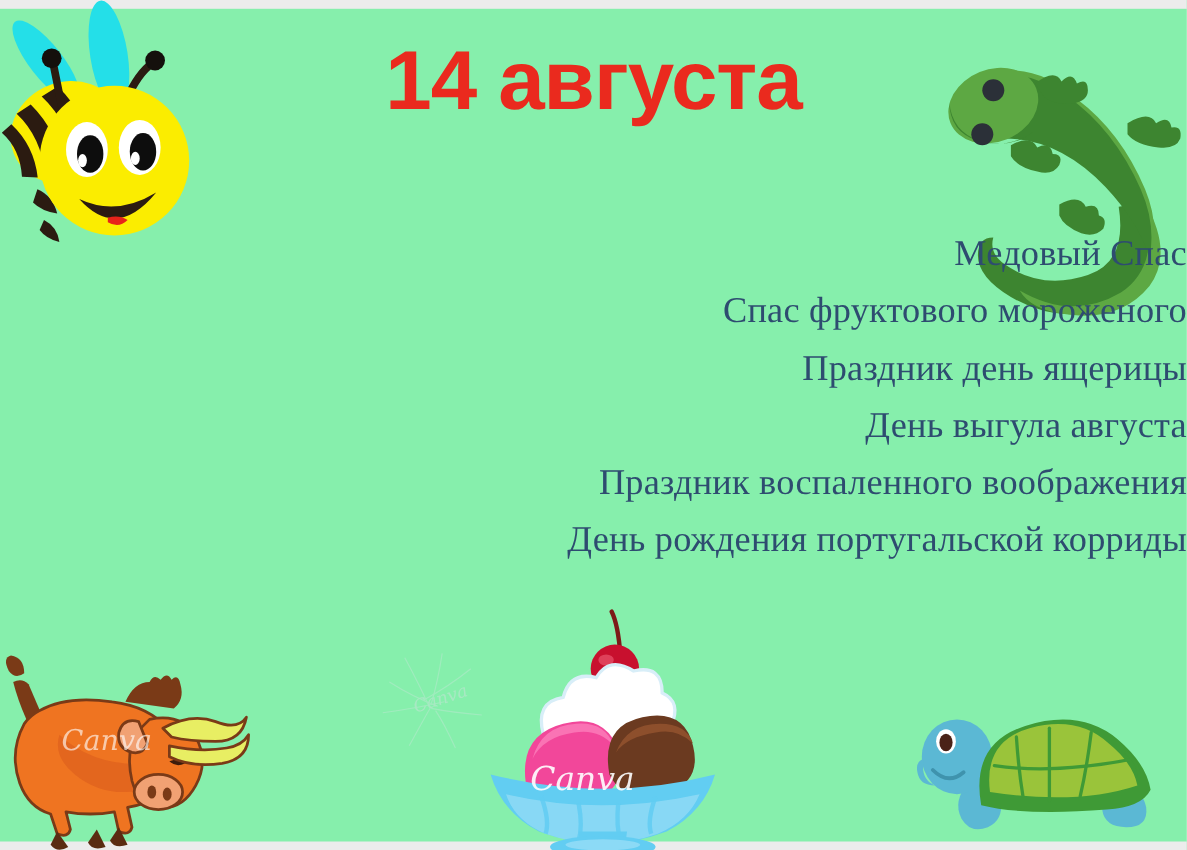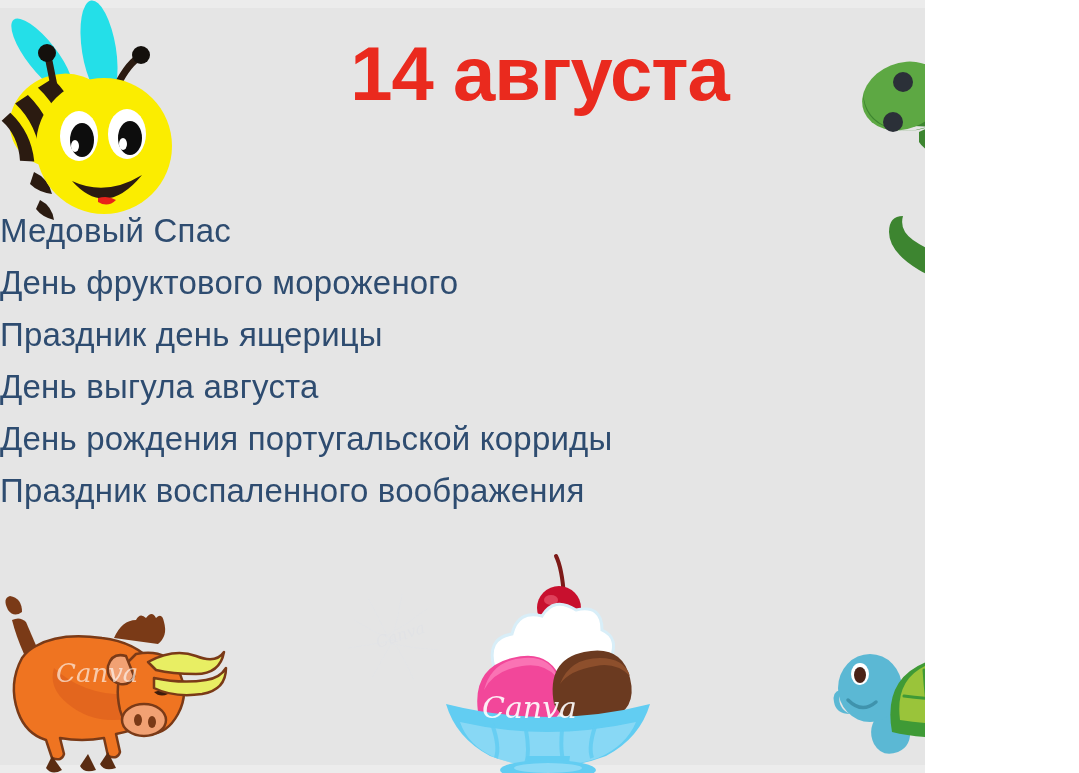"14 августа" #slide { background: #e5e5e5 -> #86efac; width: 925px -> 1079px }
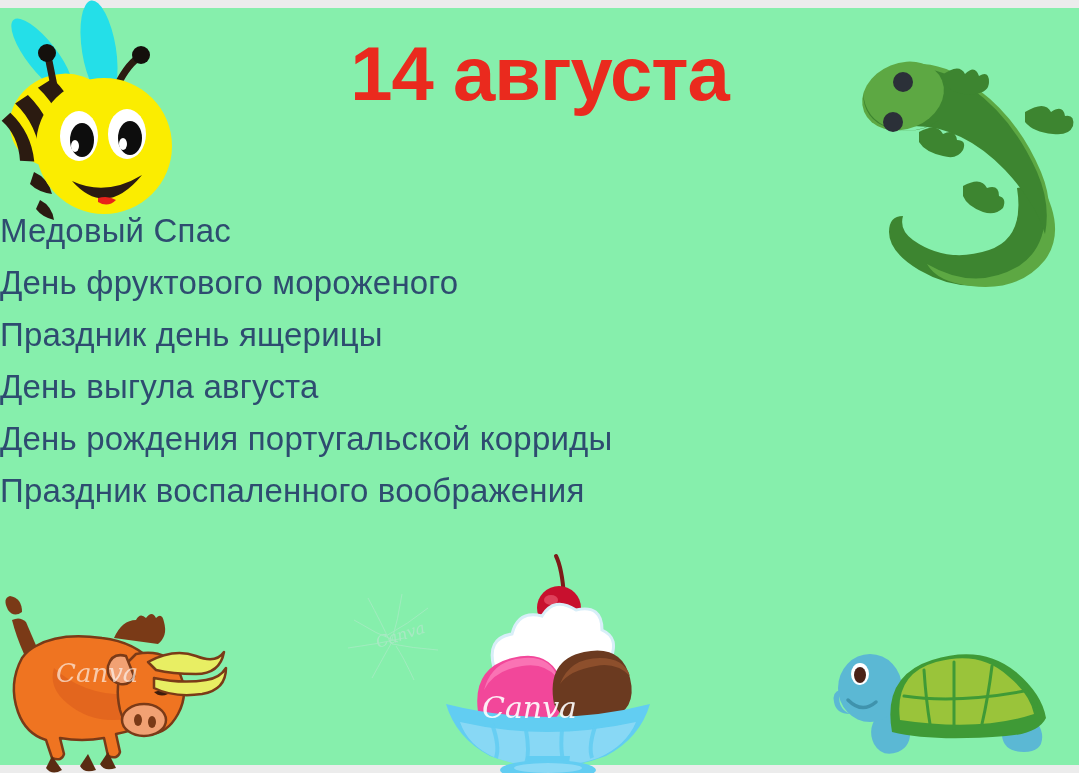"Медовый Спас" #holiday-list { font-family: none -> Liberation Serif, serif; text-align: left -> right }
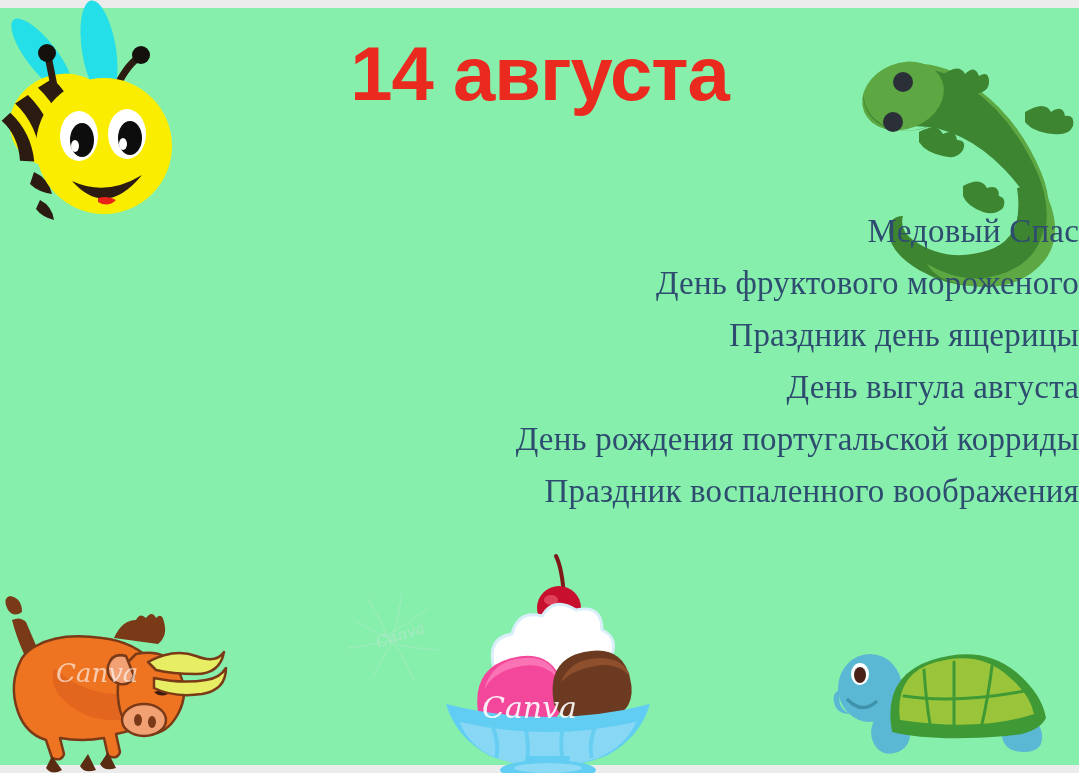"День фруктового мороженого" div.holiday-line { text: День -> Спас }
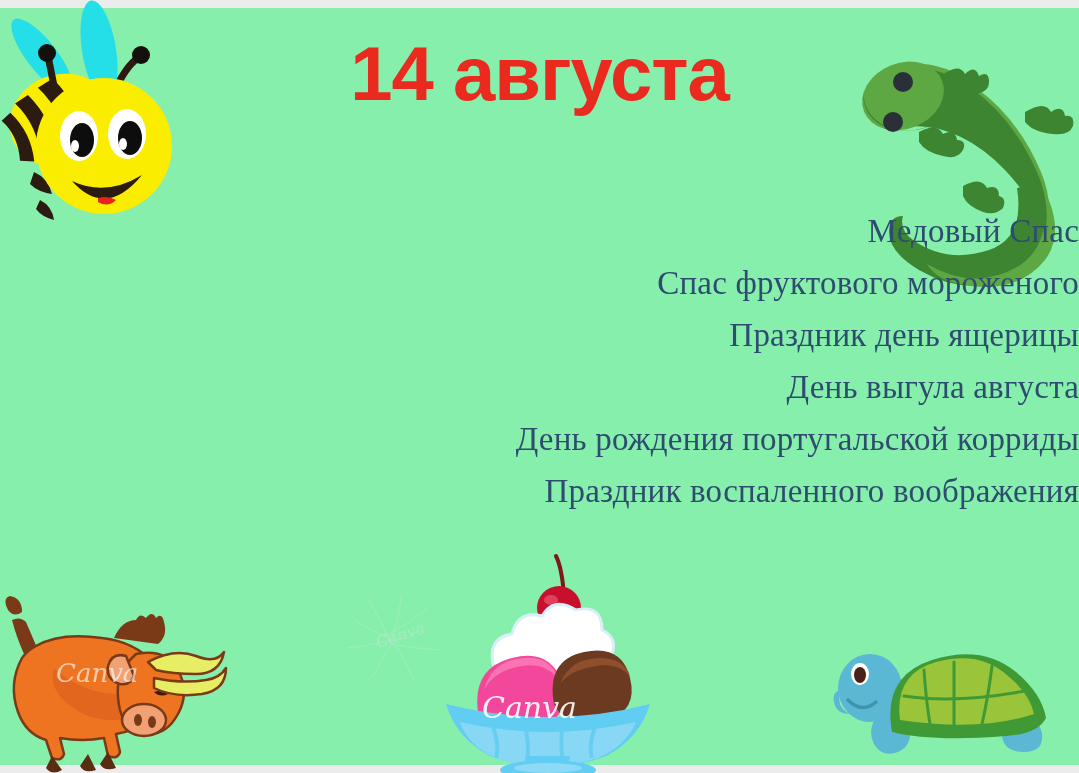"День рождения португальской корриды" div.holiday-line { order: before "Праздник воспаленного воображения" -> after "Праздник воспаленного воображения" }
